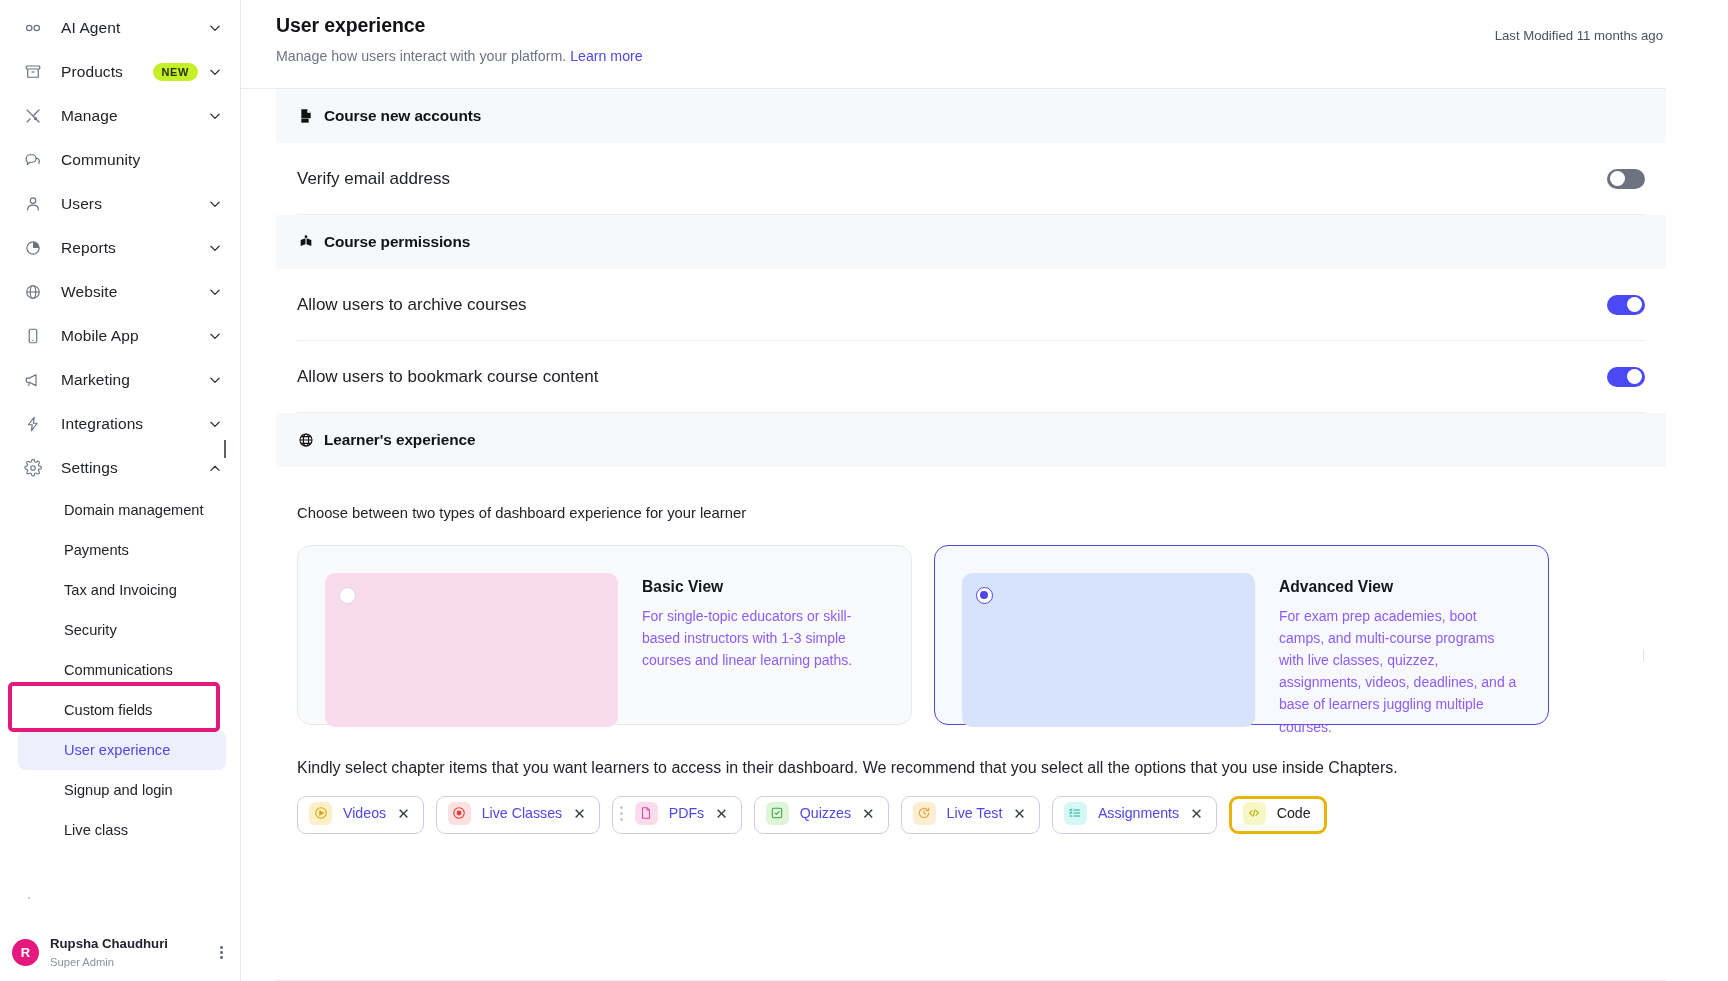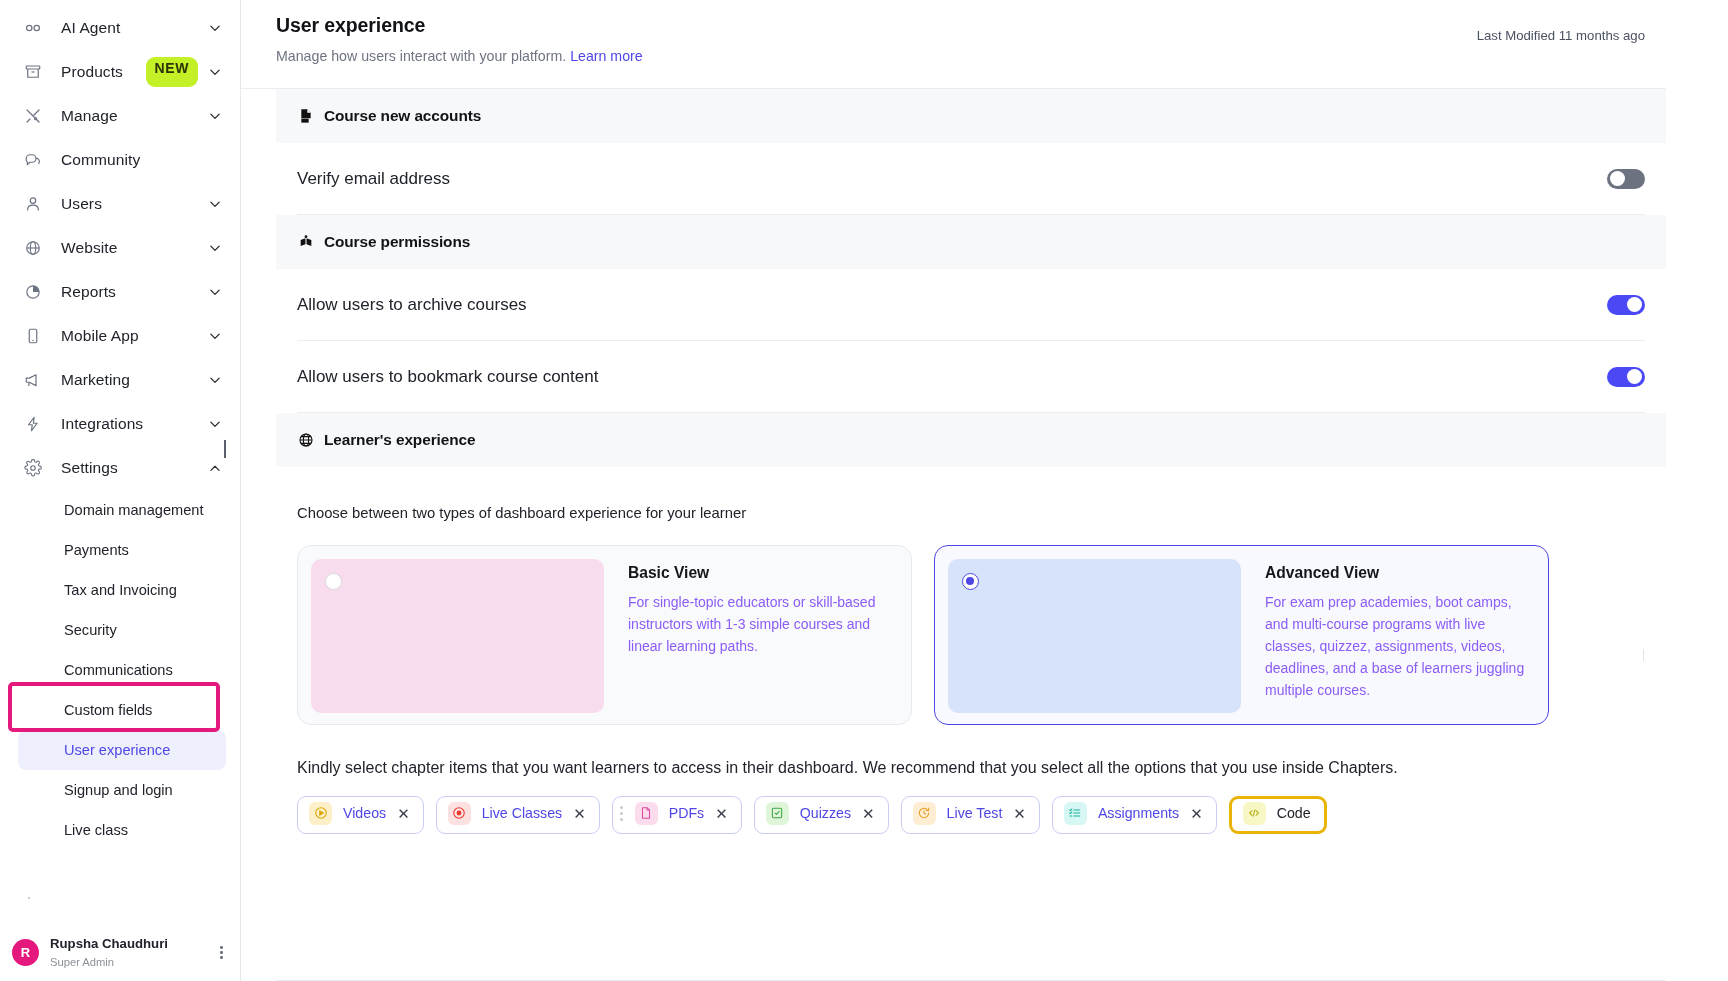"Last Modified 11 months ago" .last-mod { right: 21px -> 3px }
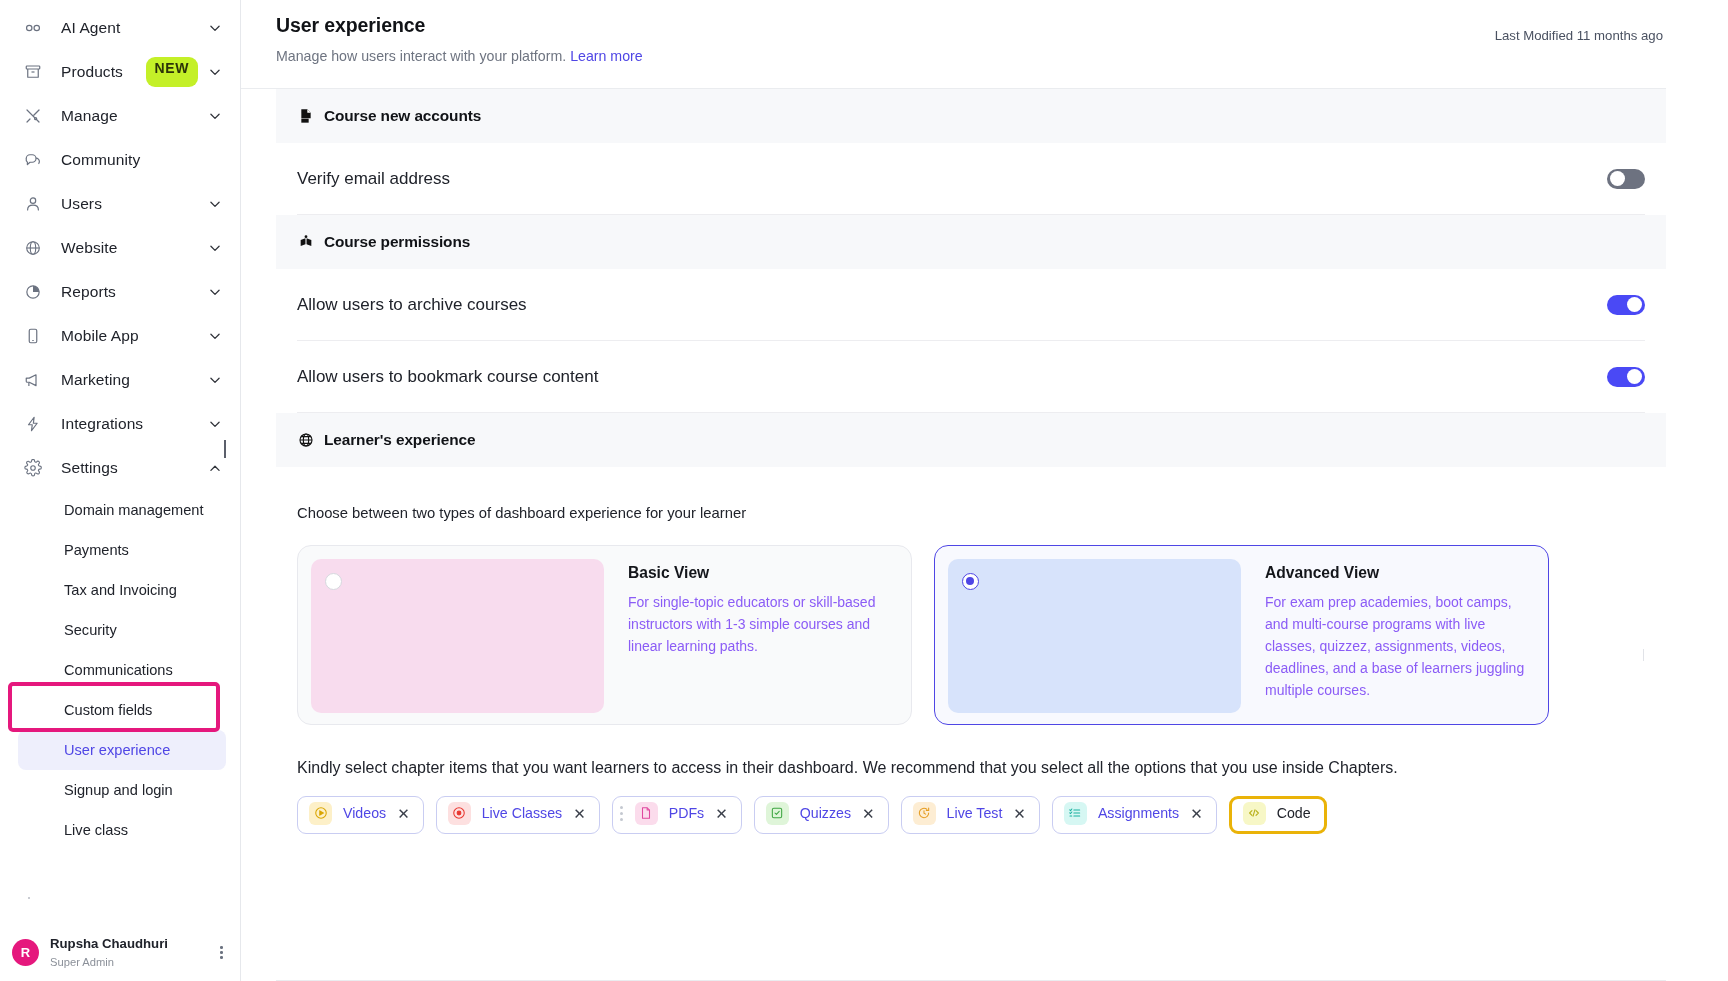"NEW" .badge-new { font-size: 14px -> 11px; padding: 3px 9px 11px 9px -> 3px 9px 3px 9px }
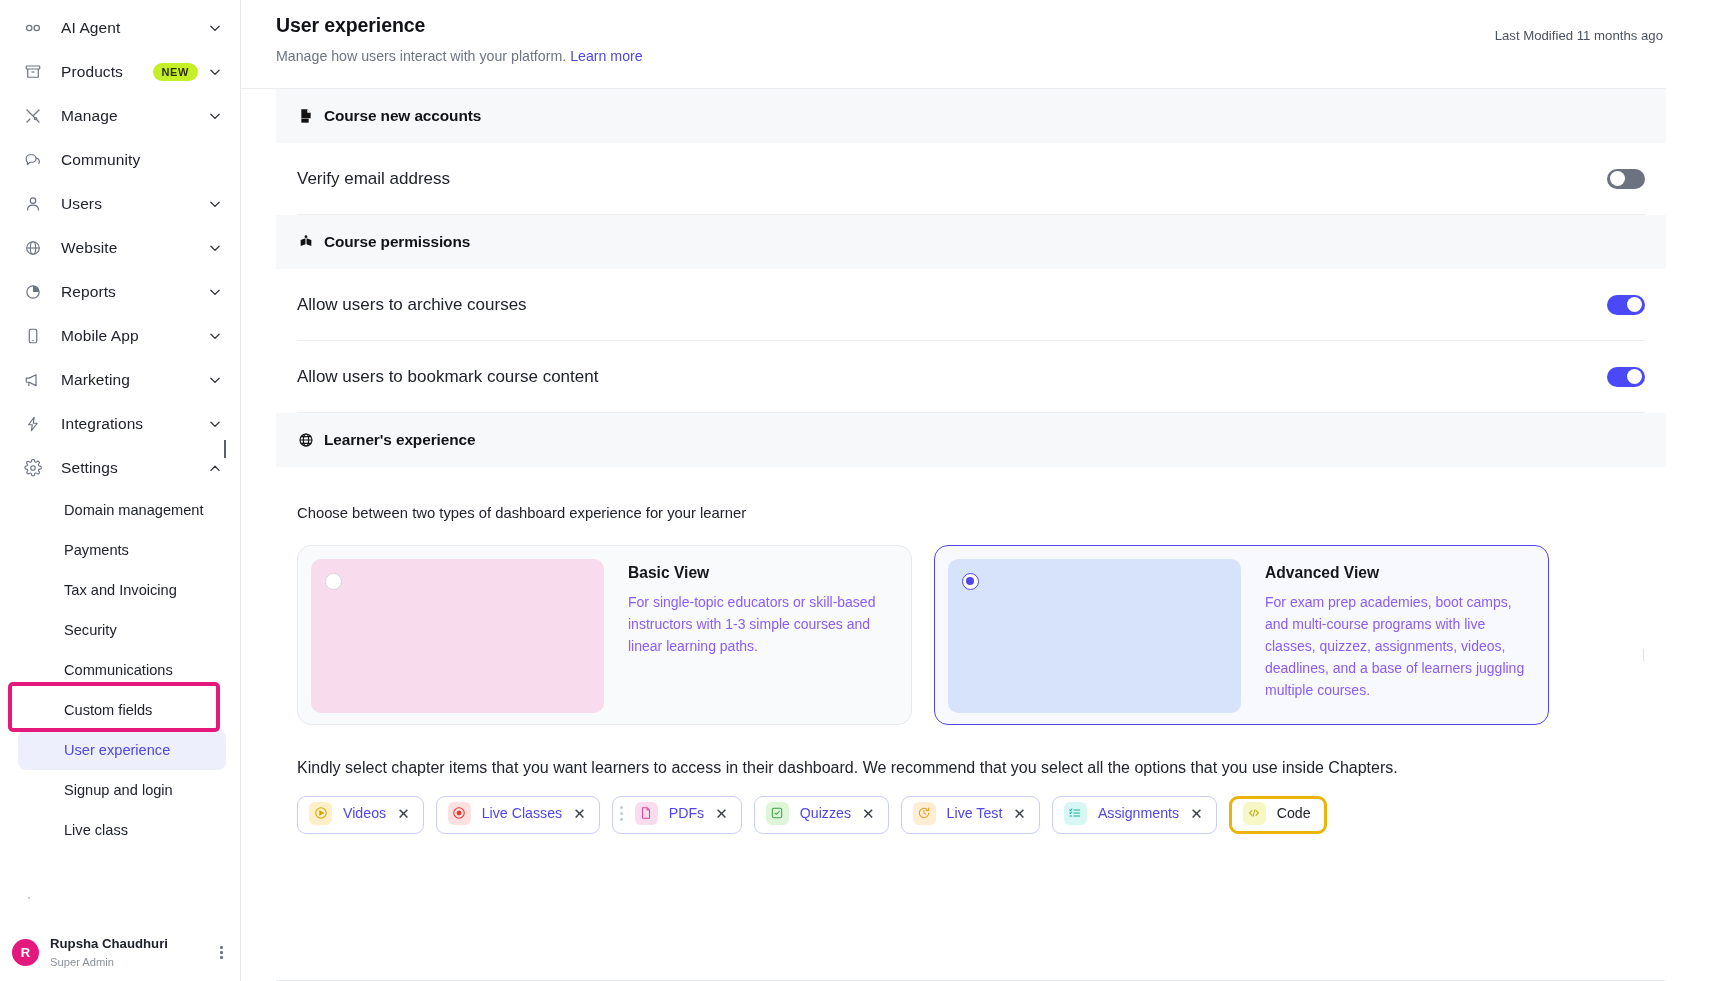"Website" div.nav-item { order: before "Reports" -> after "Reports" }
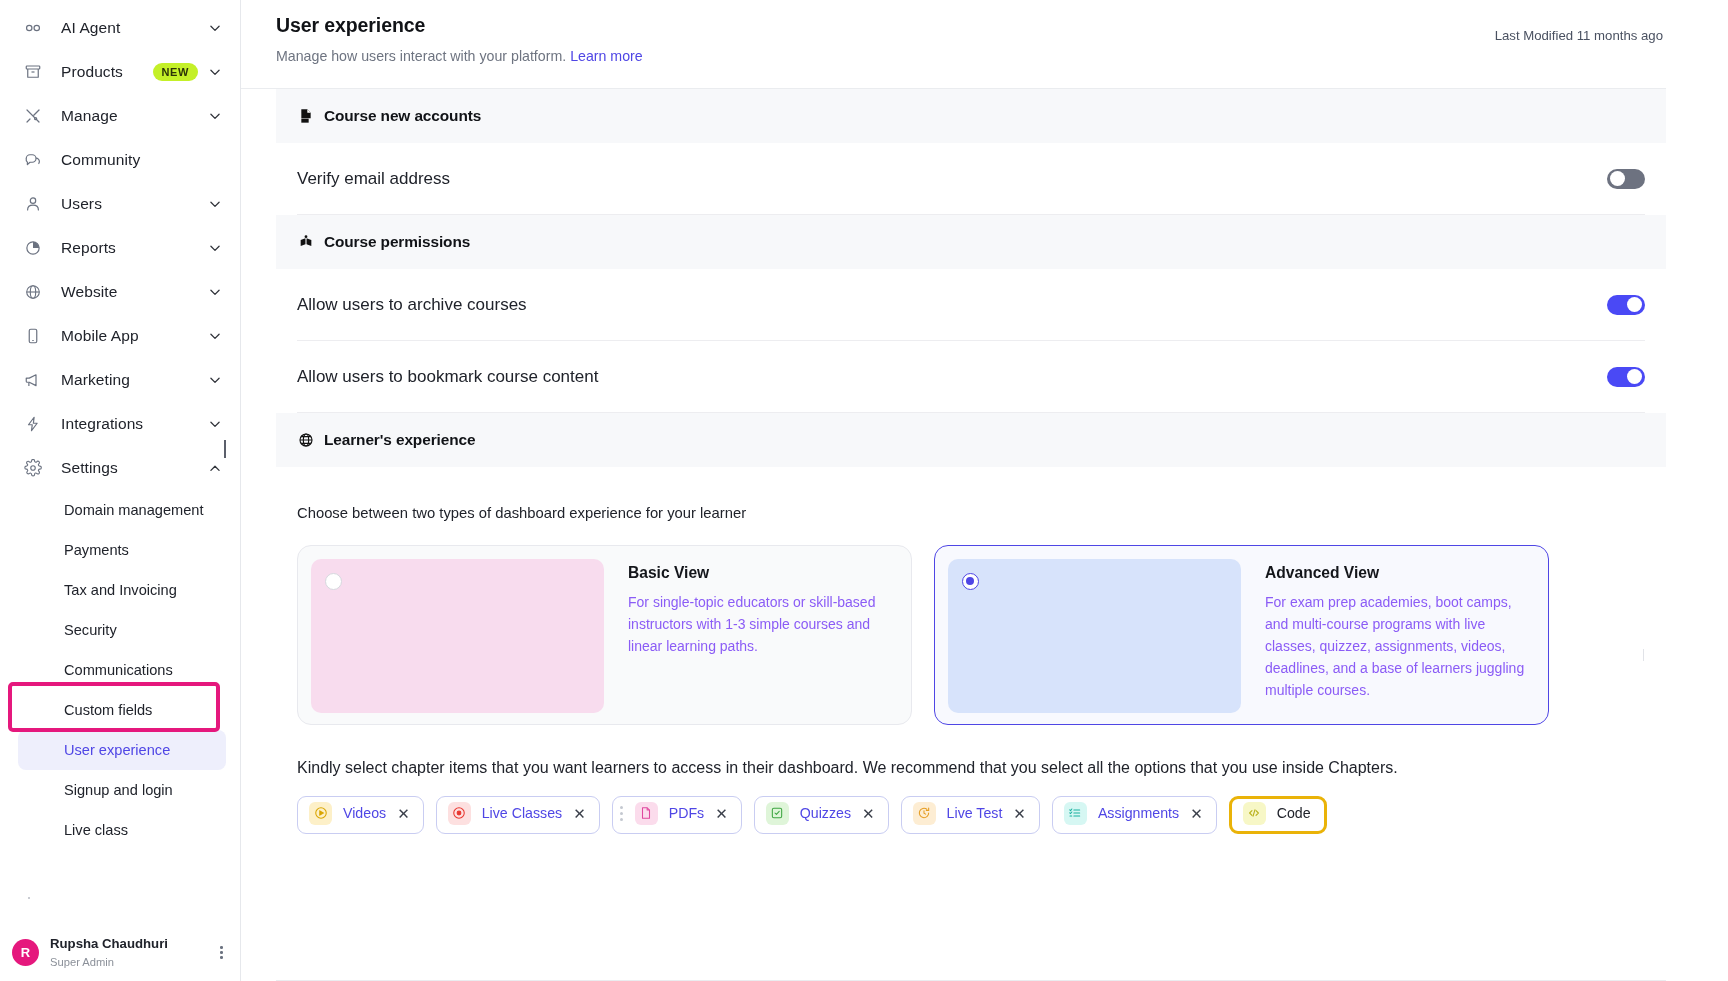"Basic View" .vcard { padding: 13px -> 27px }
